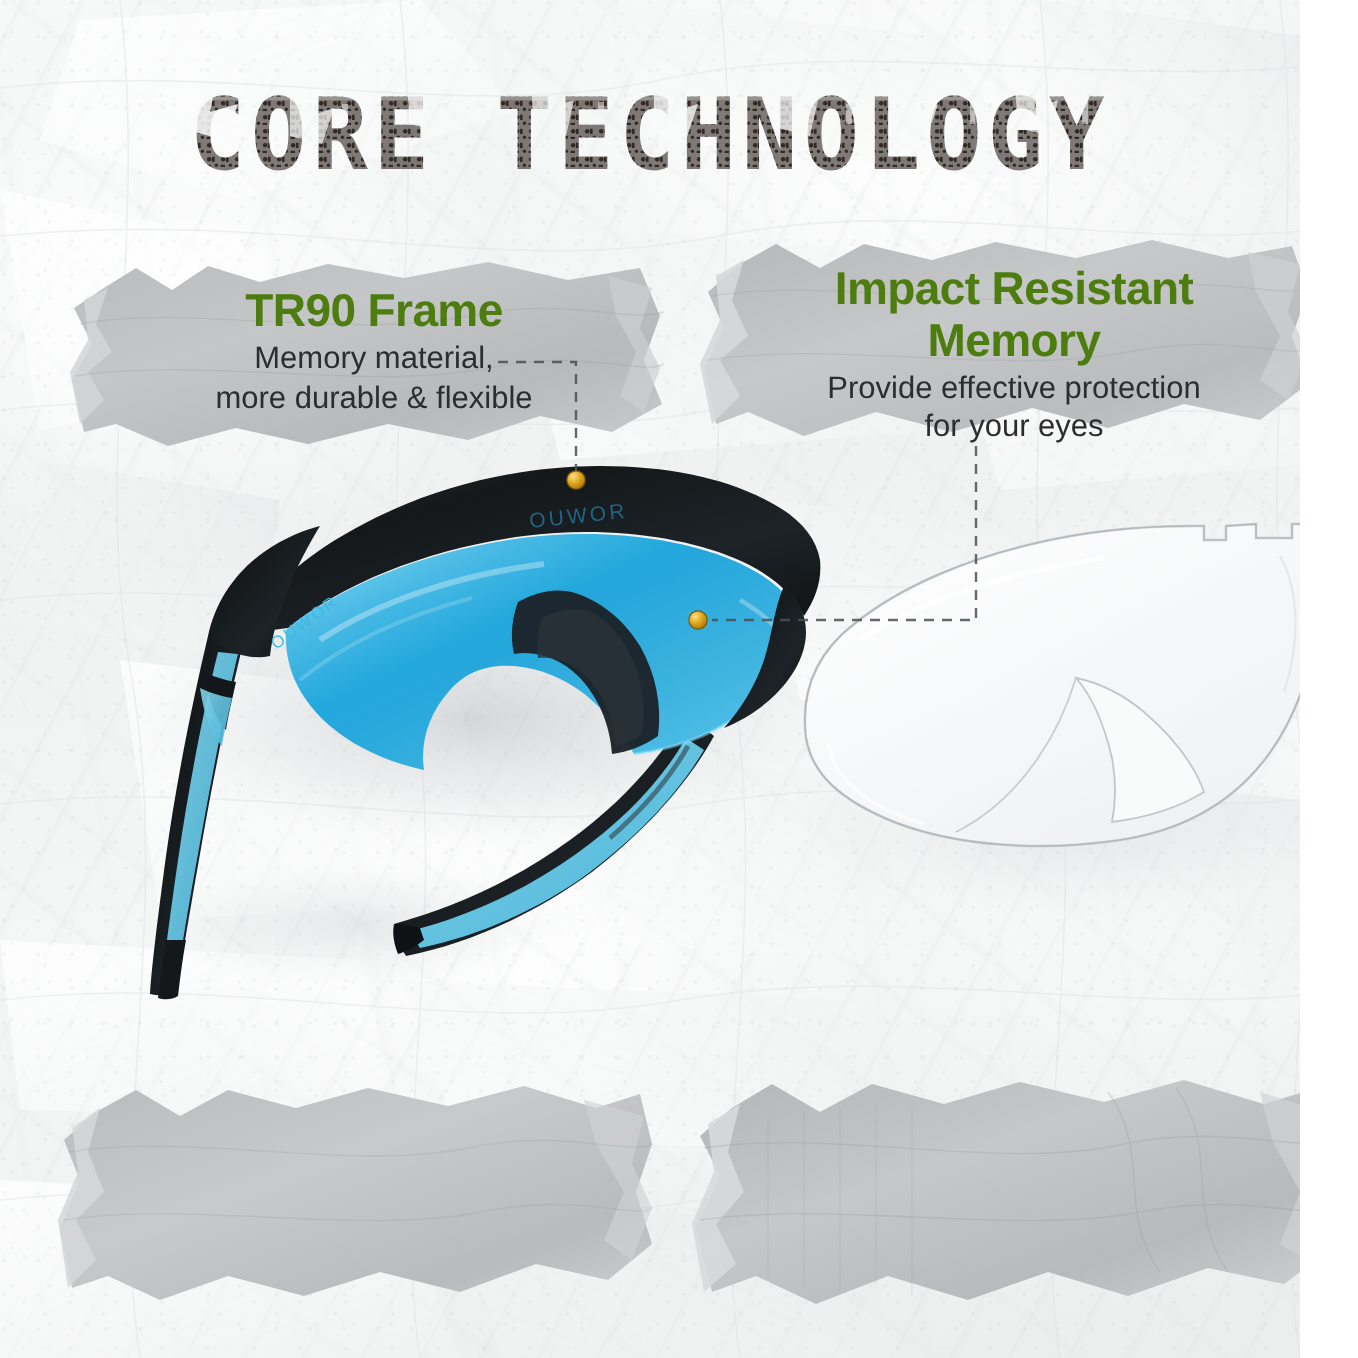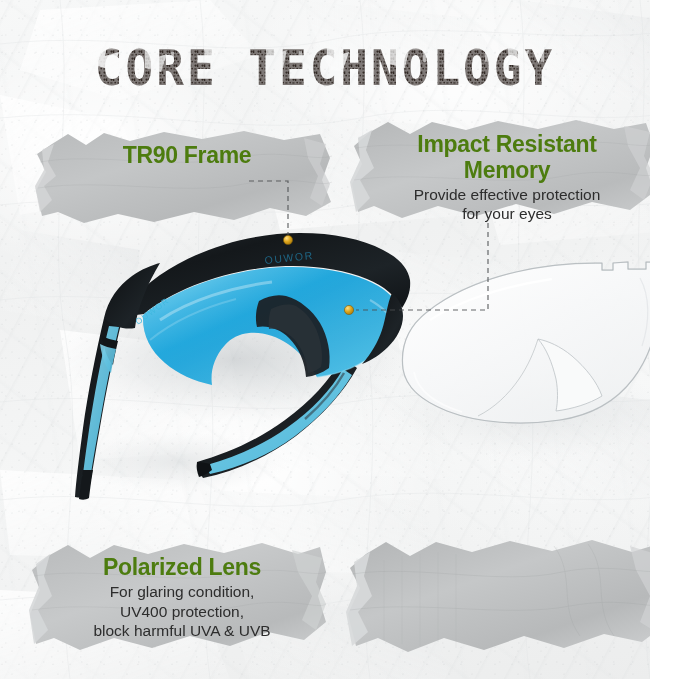"Memory material," div.cap-sub { html: none -> <div>Memory material, more durable &amp; flexible</div> }
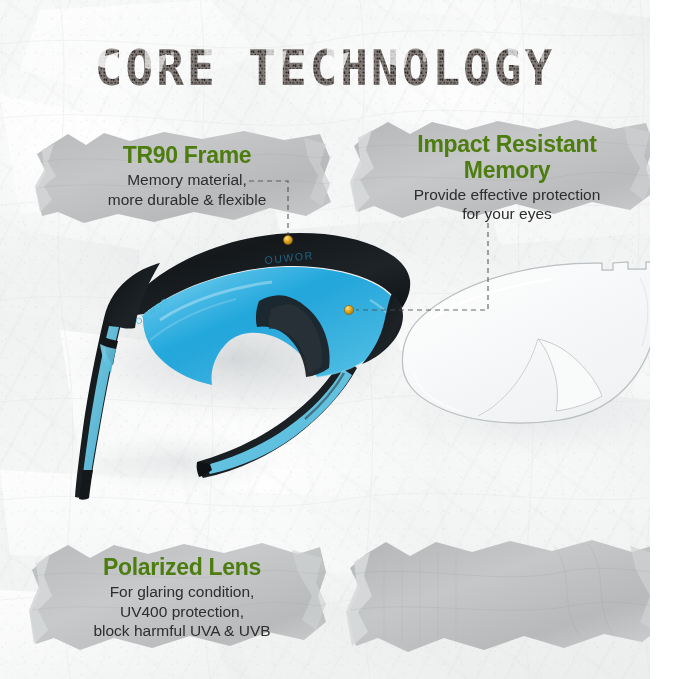"Polarized Lens" div.cap-text { html: <div> <div>Polarized Lens</div> <div>For glaring condition, UV400 protection, block harmful UVA &amp; UVB</div> </div> -> none }
